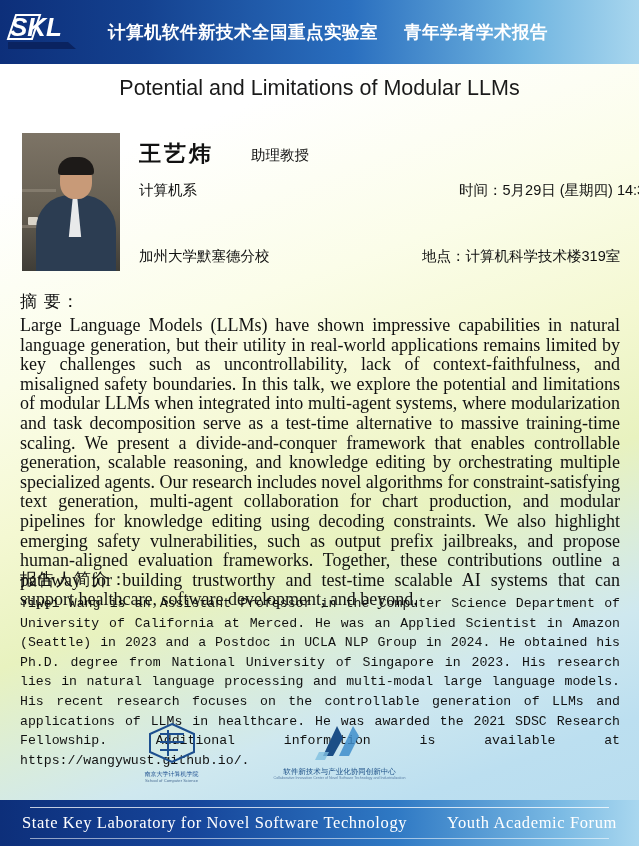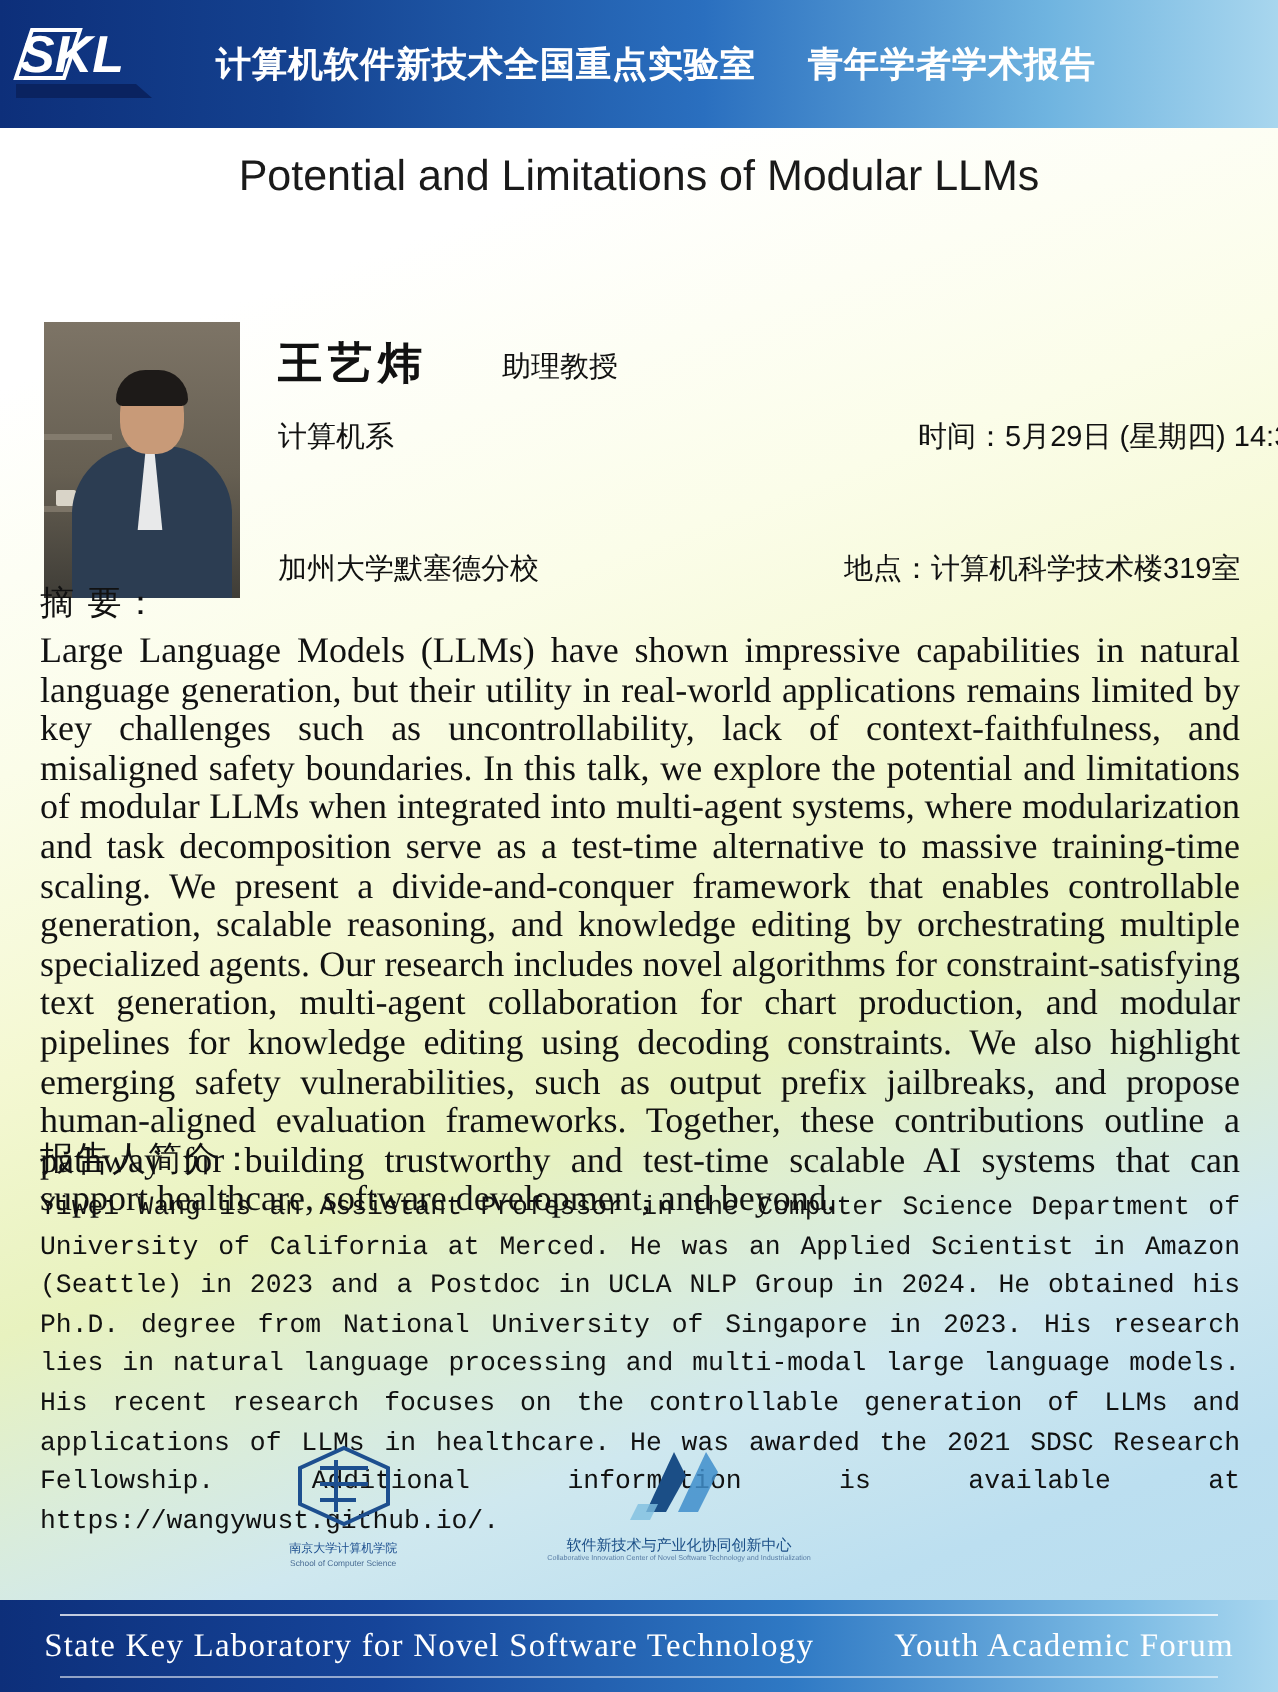"王艺炜" .speaker-row { top: 161px -> 133px }
